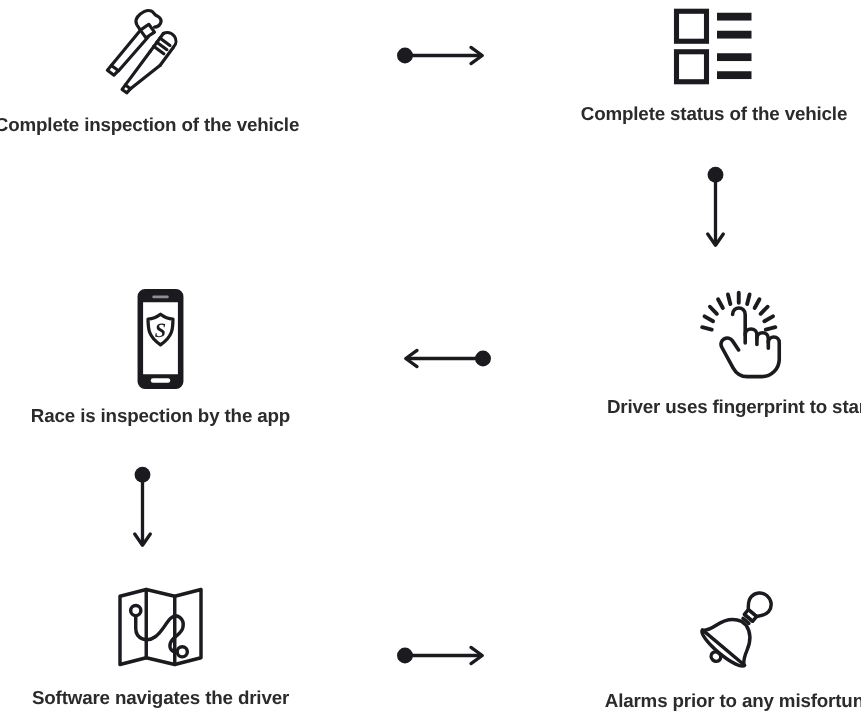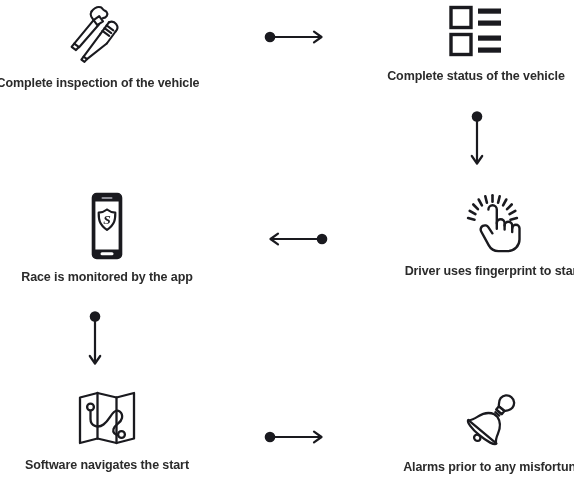"Race is monitored by the" span.step-label { text: monitored -> inspection }
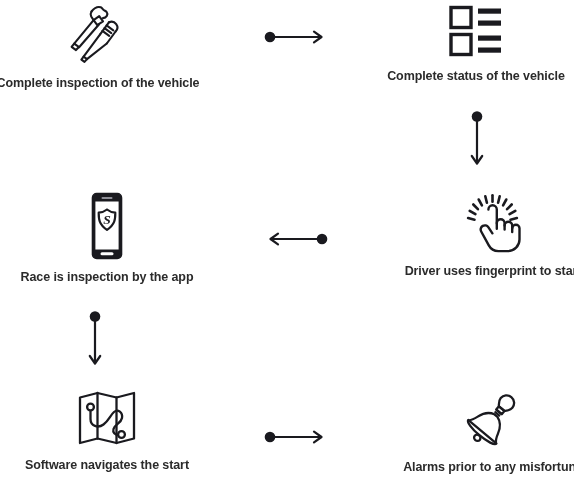"Software navigates the start" span.step-label { text: start -> driver }
